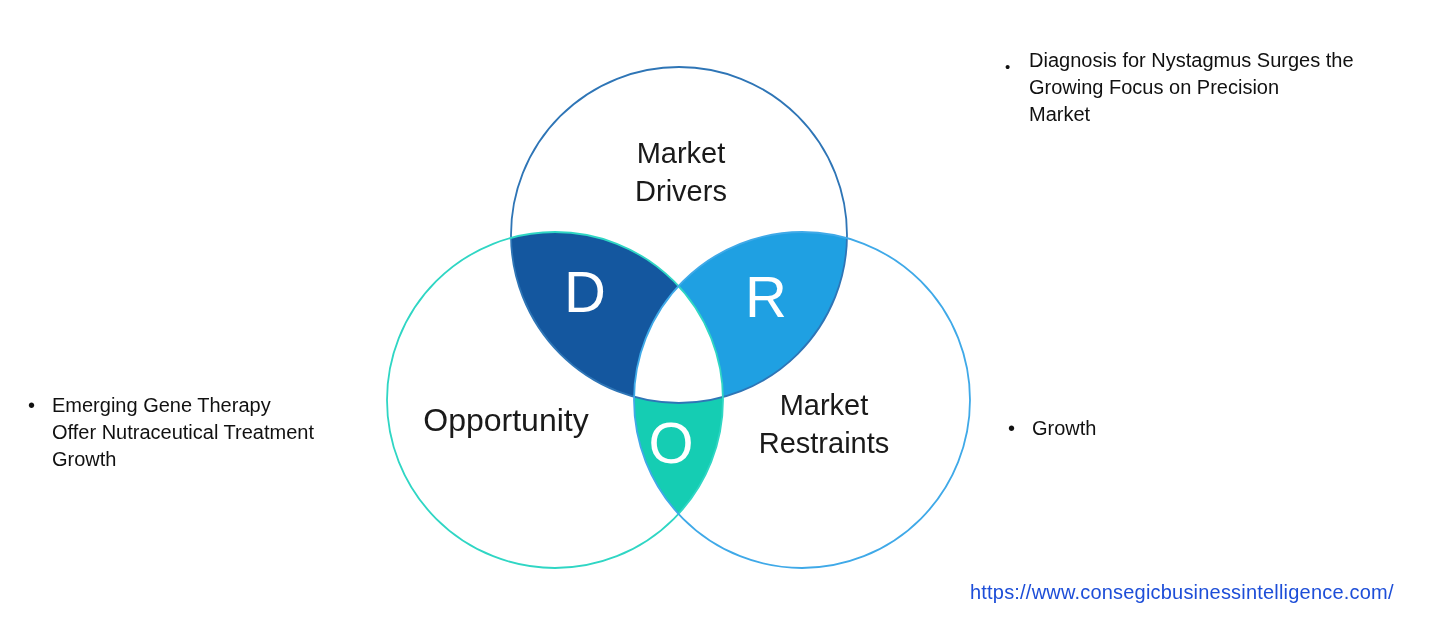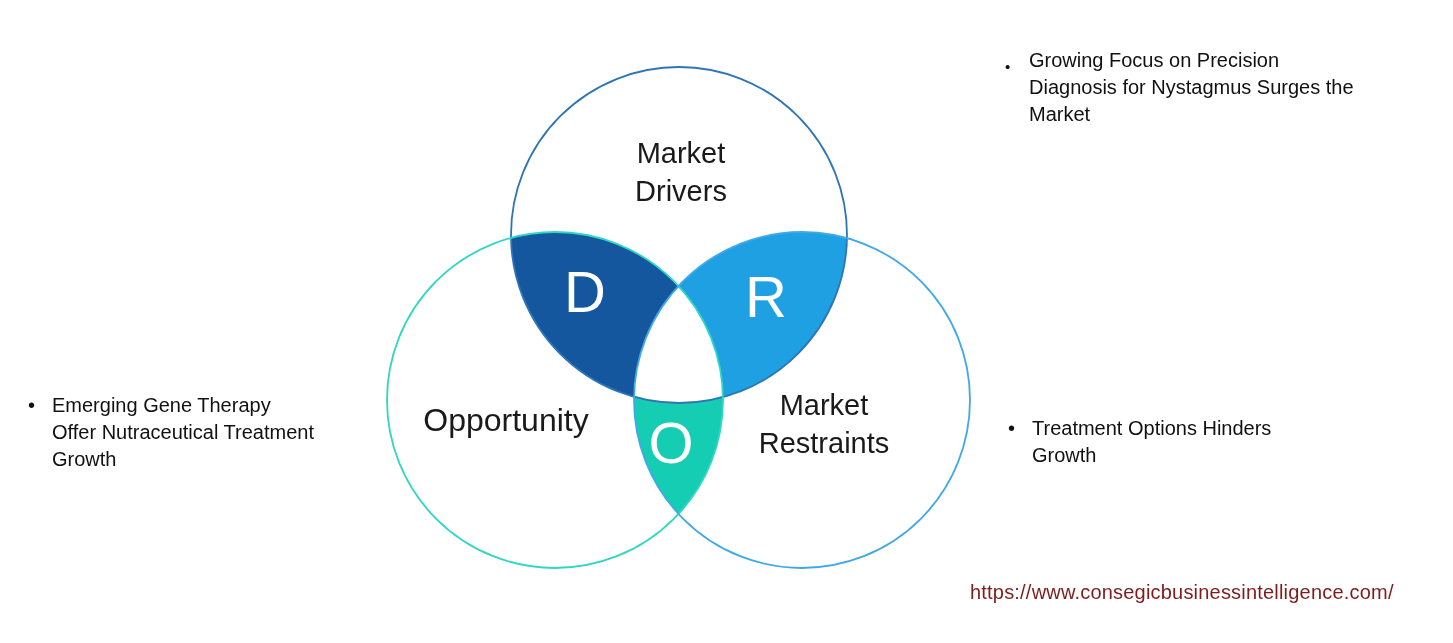"Growing Focus on Precision" div { order: before "Diagnosis for Nystagmus Surges the" -> after "Diagnosis for Nystagmus Surges the" }
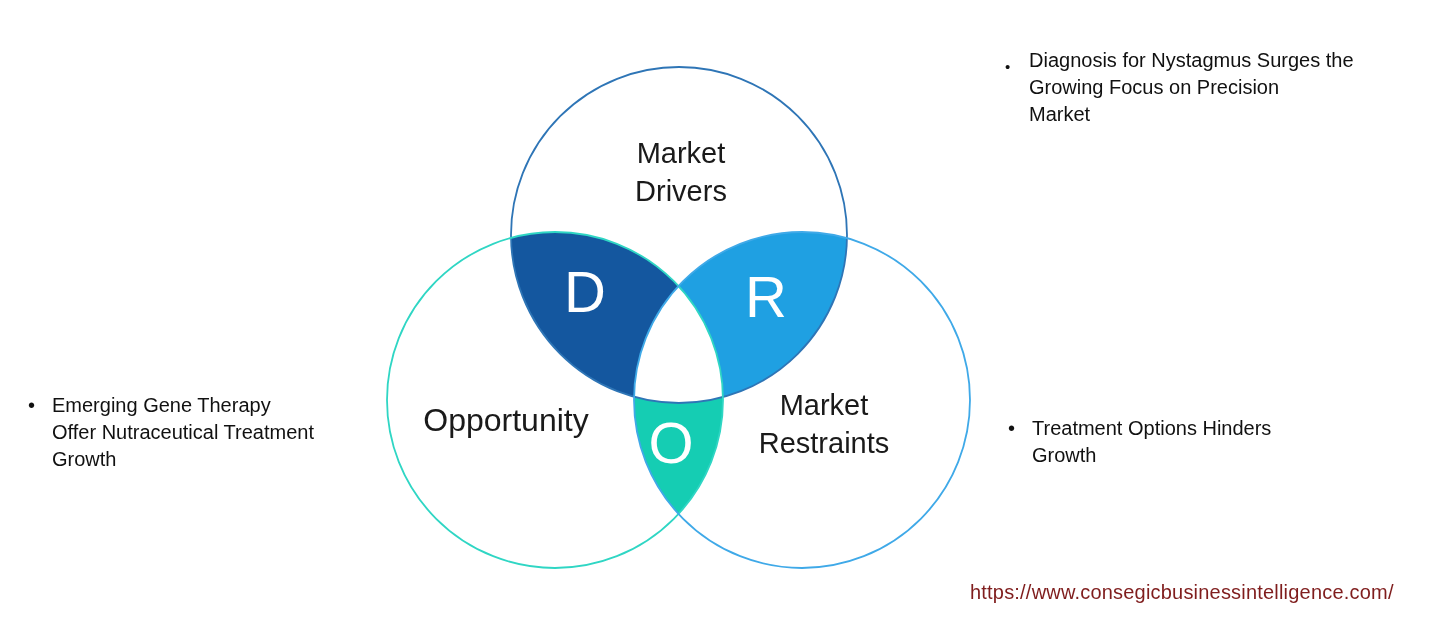"Treatment Options Hinders" div { html: <div>Treatment Options Hinders</div> -> none }
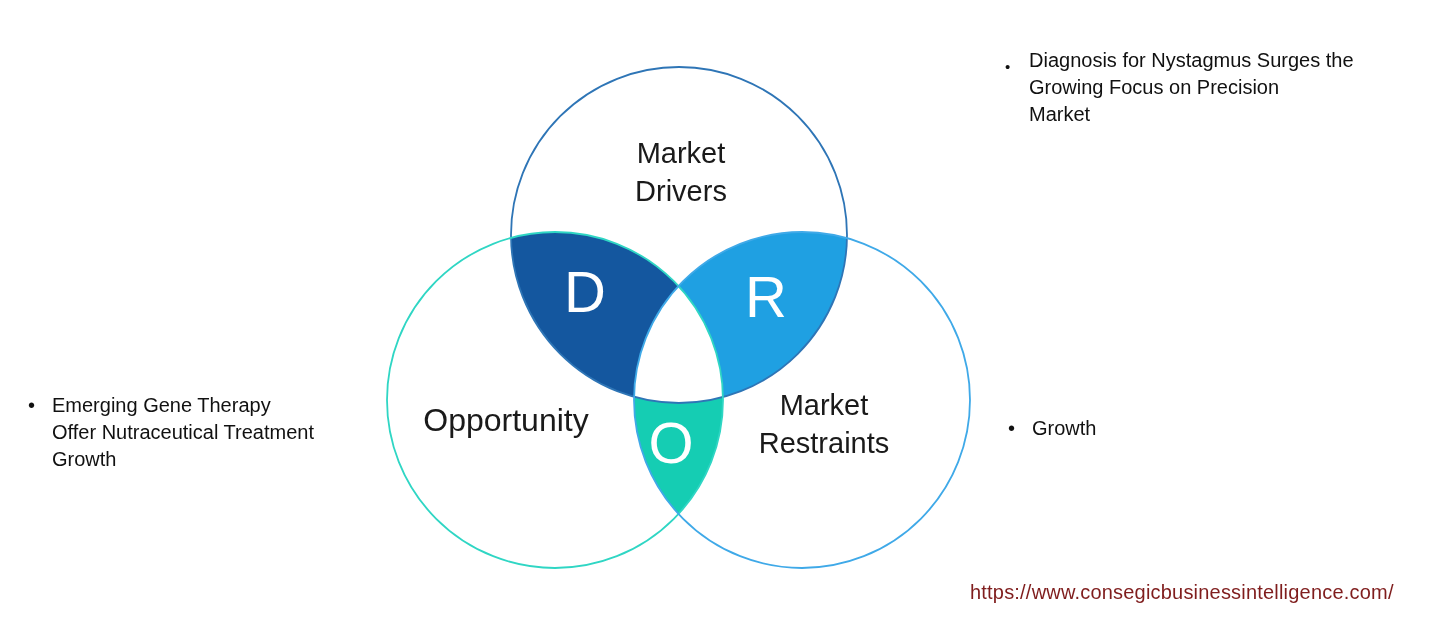"https://www.consegicbusinessintelligence" .footer-url { color: #7f1d1d -> #1d4ed8 }
